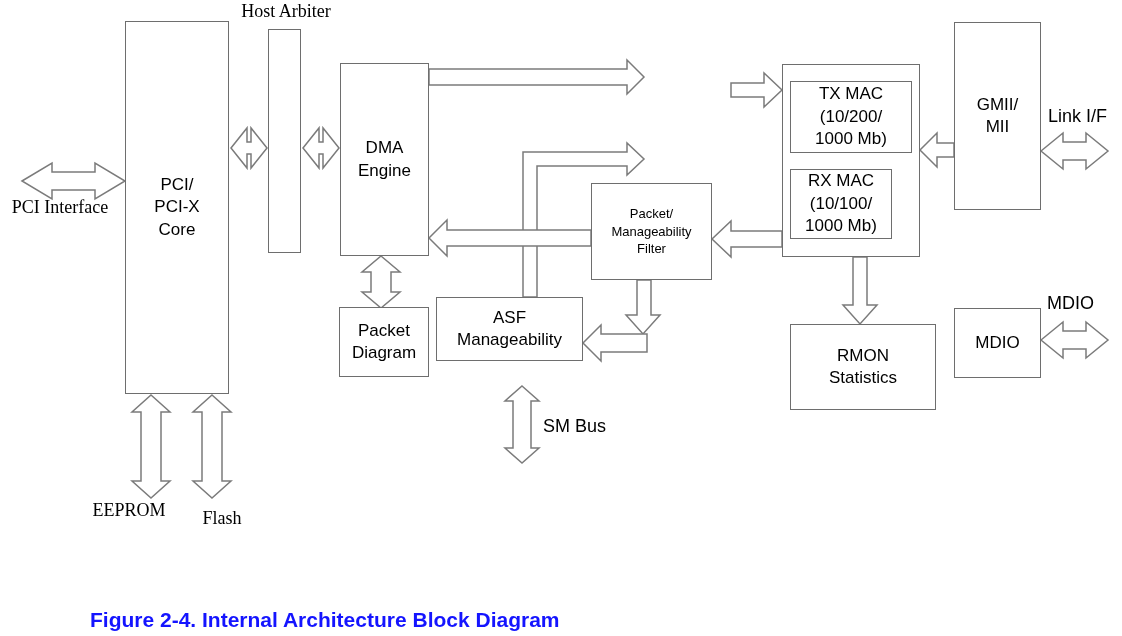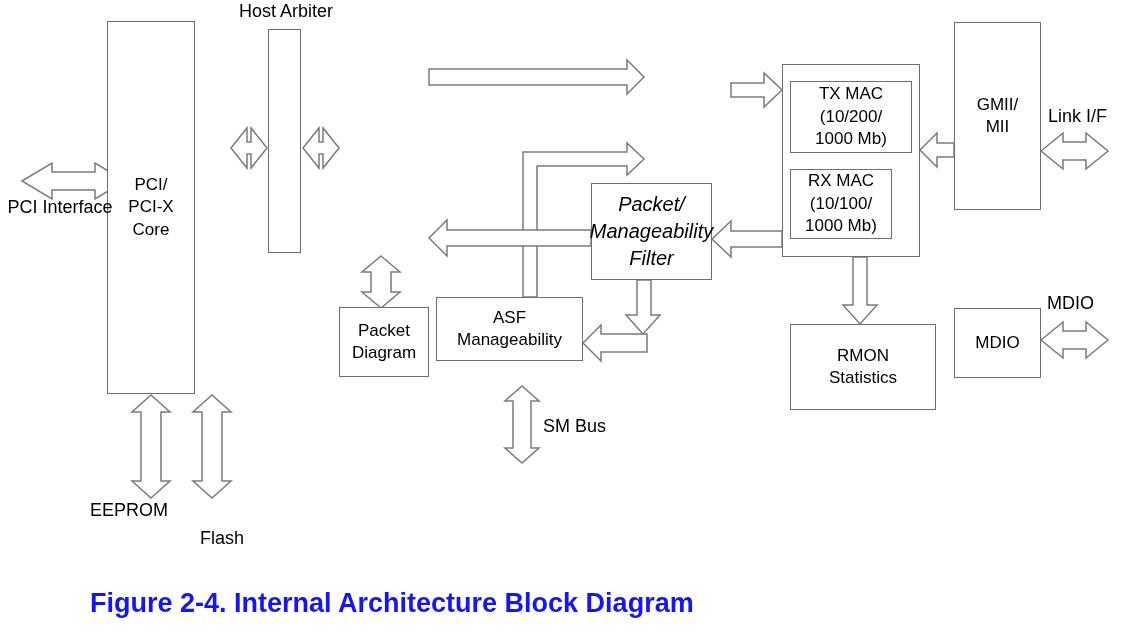"Host Arbiter" .ext-label.center { font-family: none -> Liberation Serif, serif }
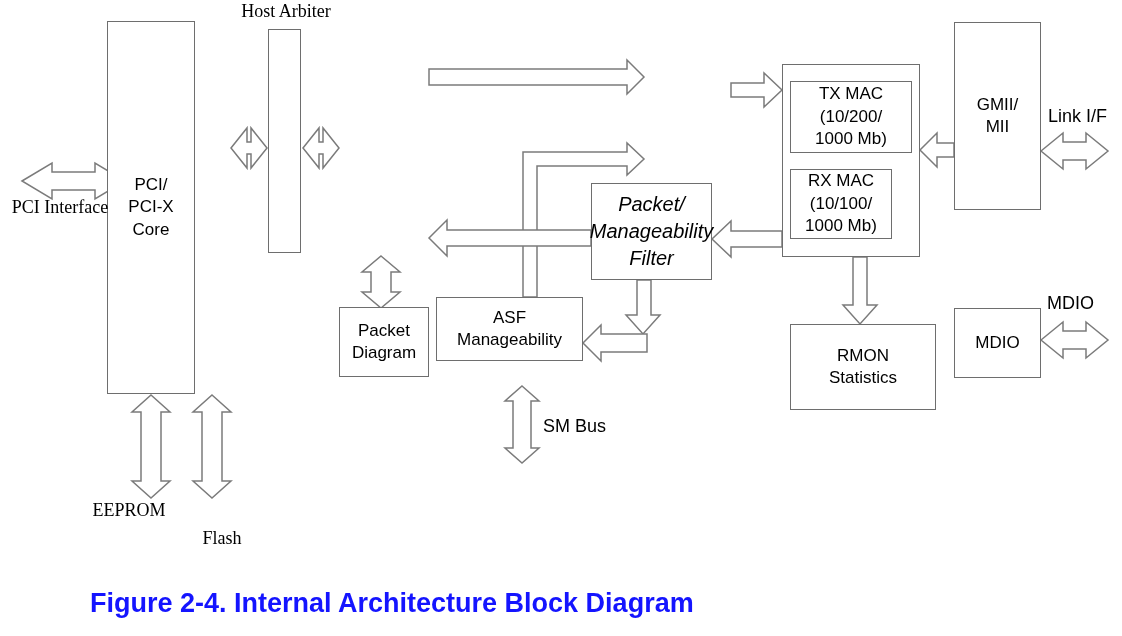"DMA" div.block { html: none -> <div> <span>DMA Engine</span> </div> }
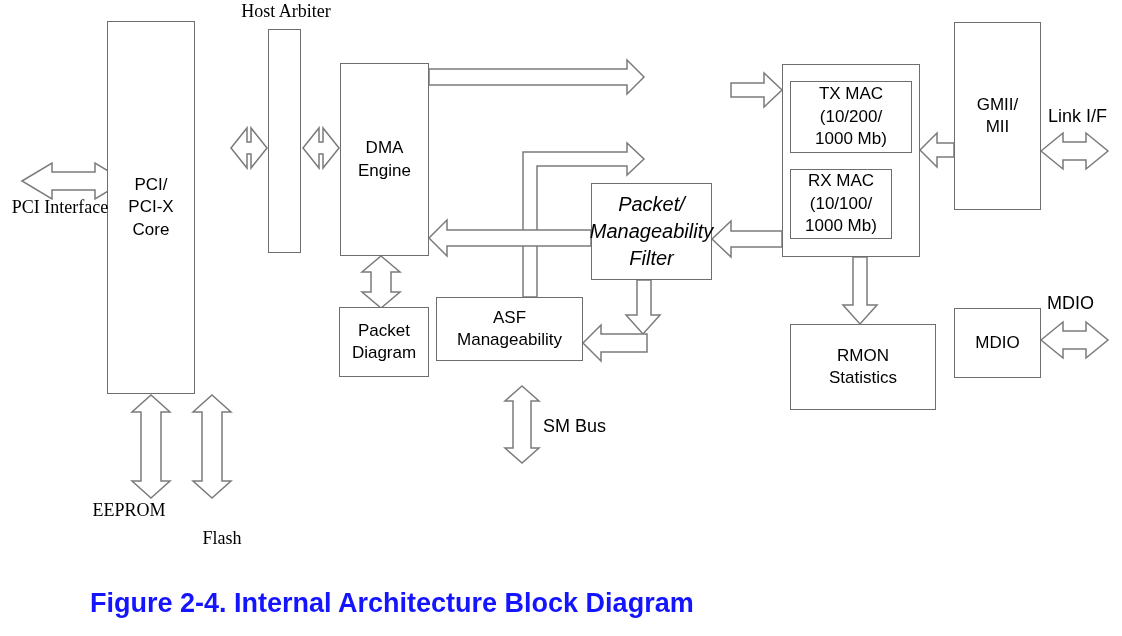"PCI/" div.block { left: 107px -> 125px; width: 88px -> 104px }
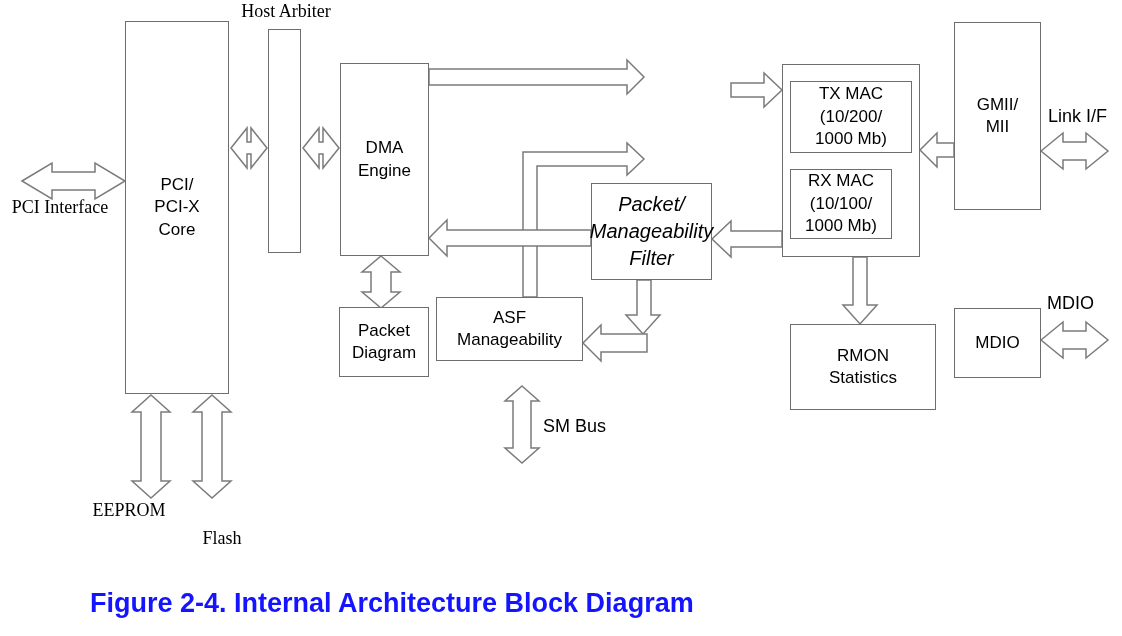"Packet/" .block.small { font-size: 20px -> 13px; font-style: italic -> none }
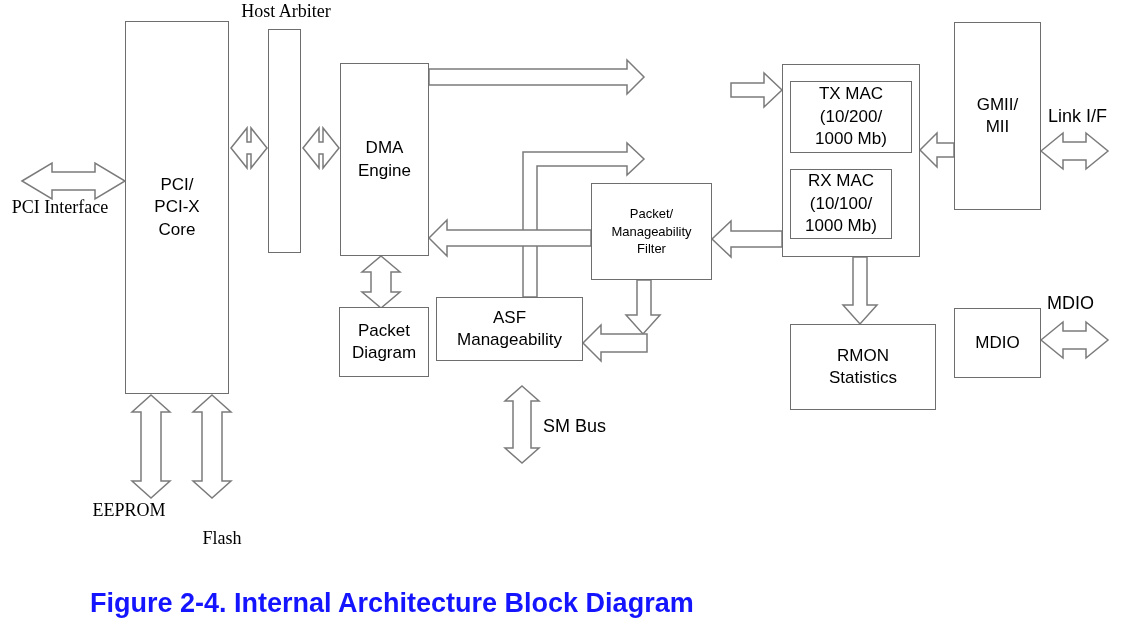"Flash" div.ext-label { top: 528px -> 508px }
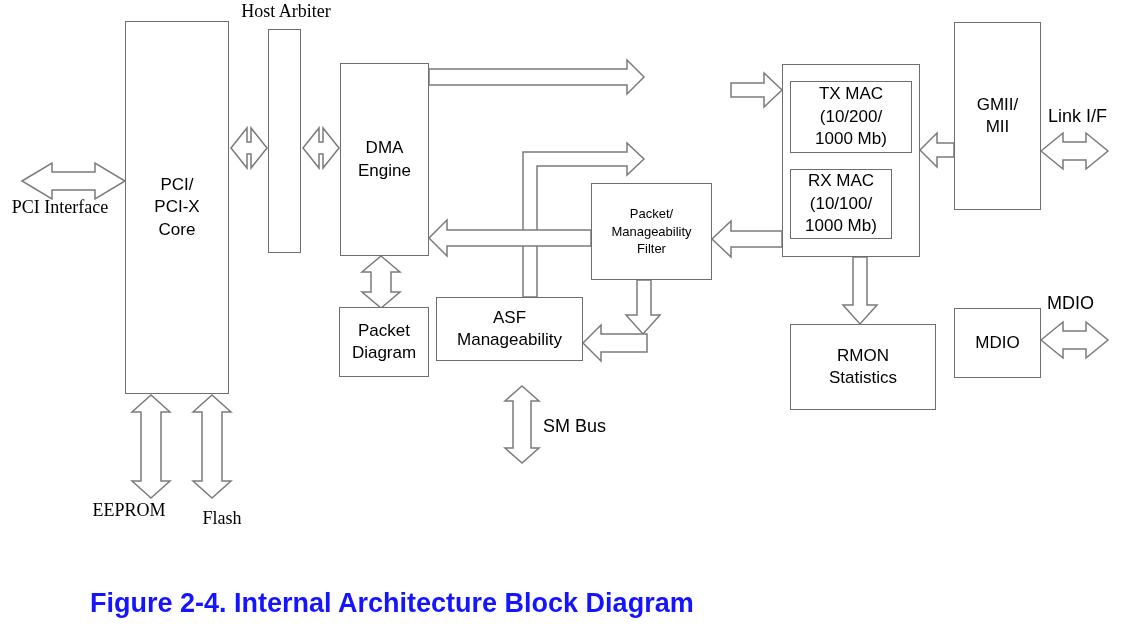"Figure 2-4. Internal Architecture Block" #caption { font-size: 27px -> 21px; top: 588px -> 608px }
